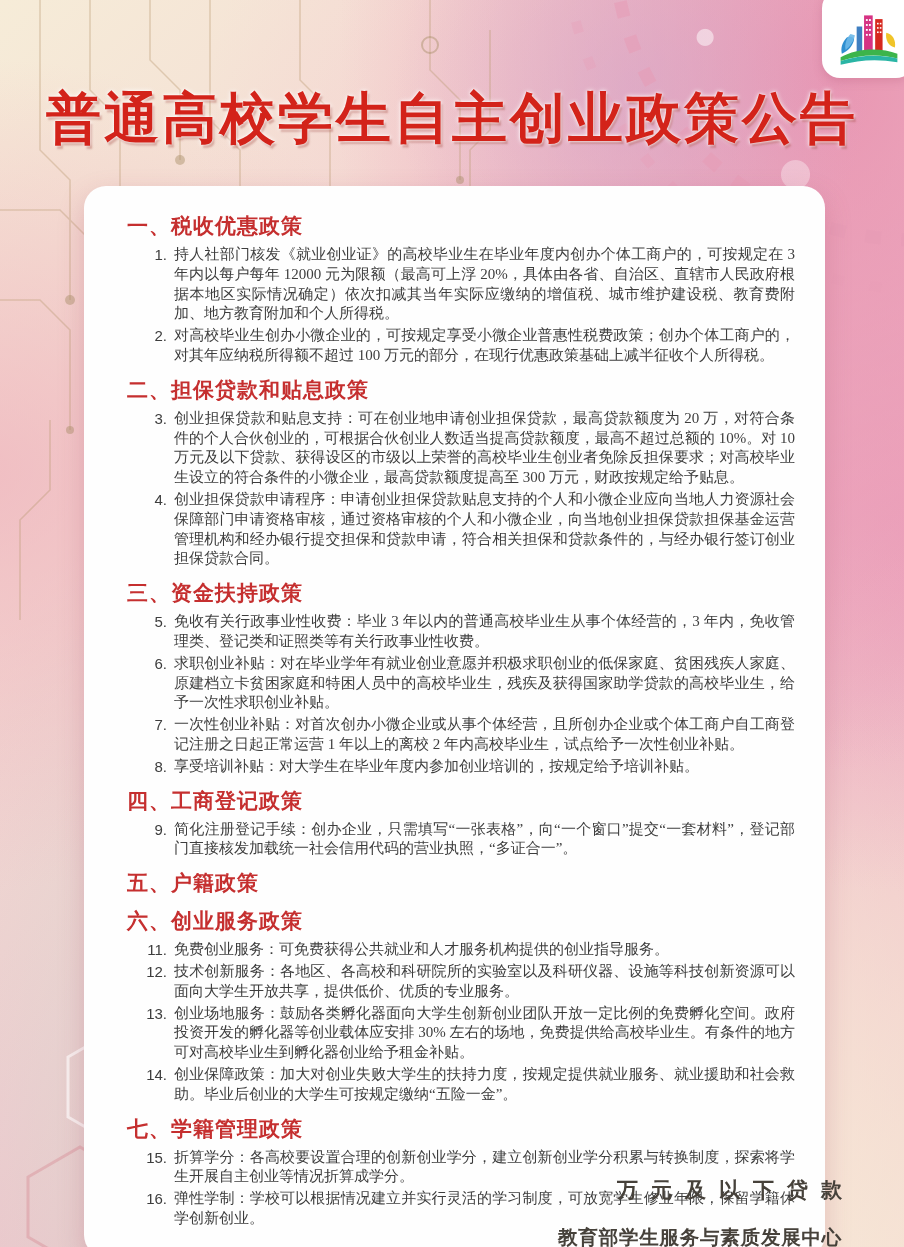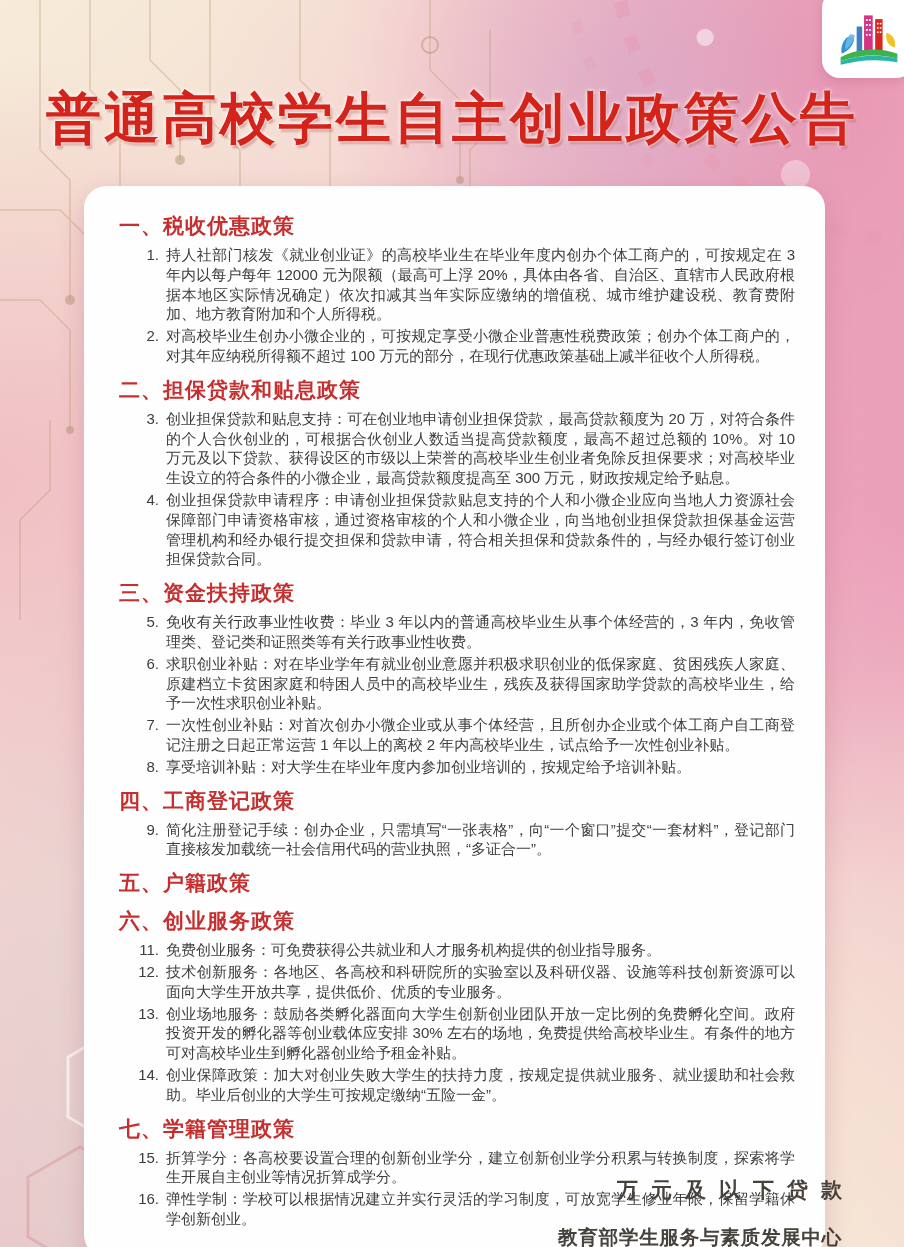"一、税收优惠政策" .policy-section { margin: 0 0 10px 0 -> 0 0 10px 8px }
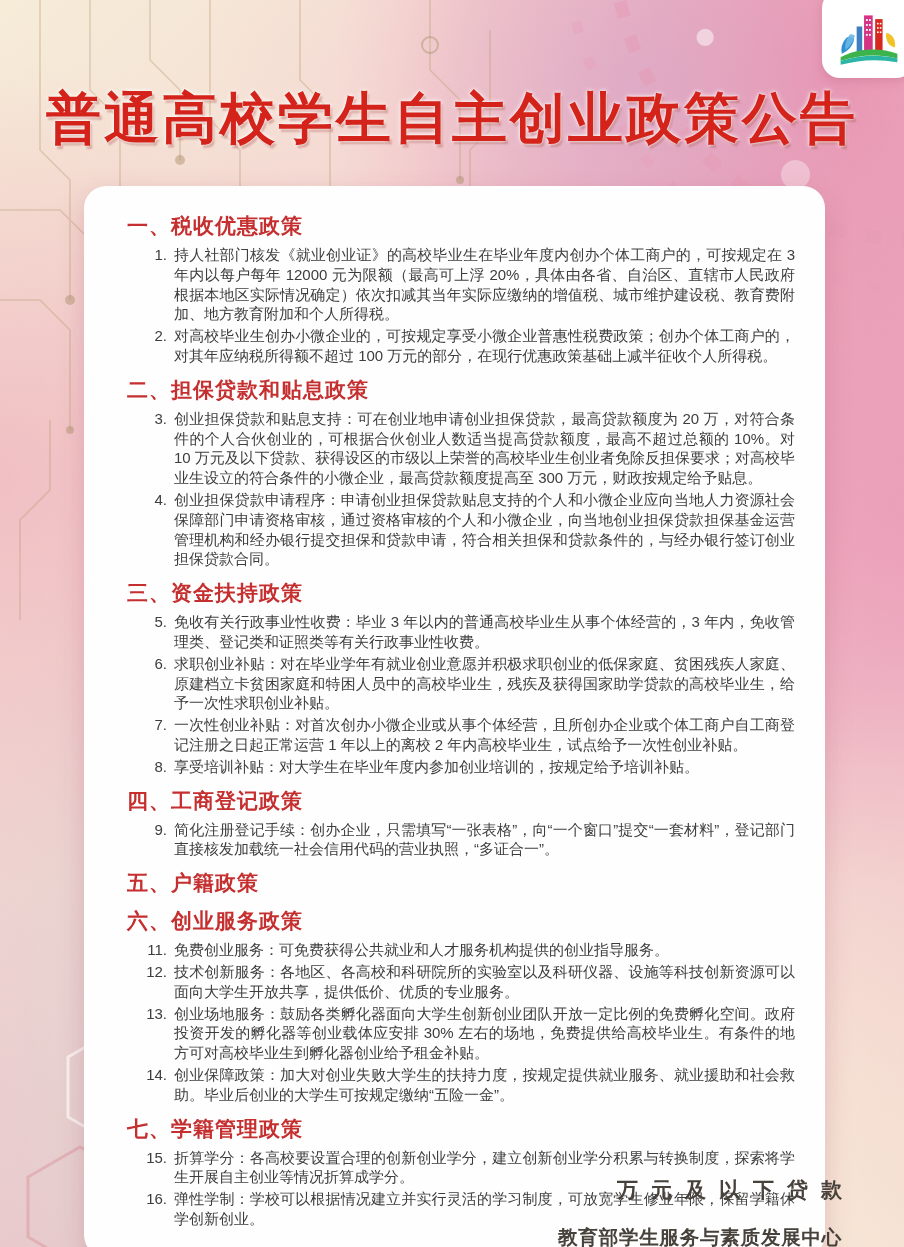"持人社部门核发《就业创业证》的高校毕业生在毕业年度内创办个体工商户的，可按规定在" .item-text { font-family: none -> Liberation Serif, serif }
